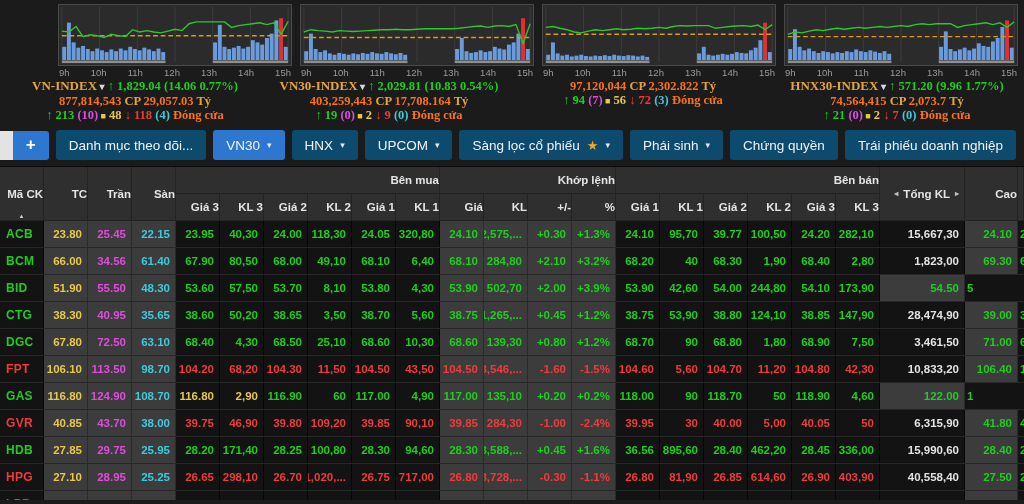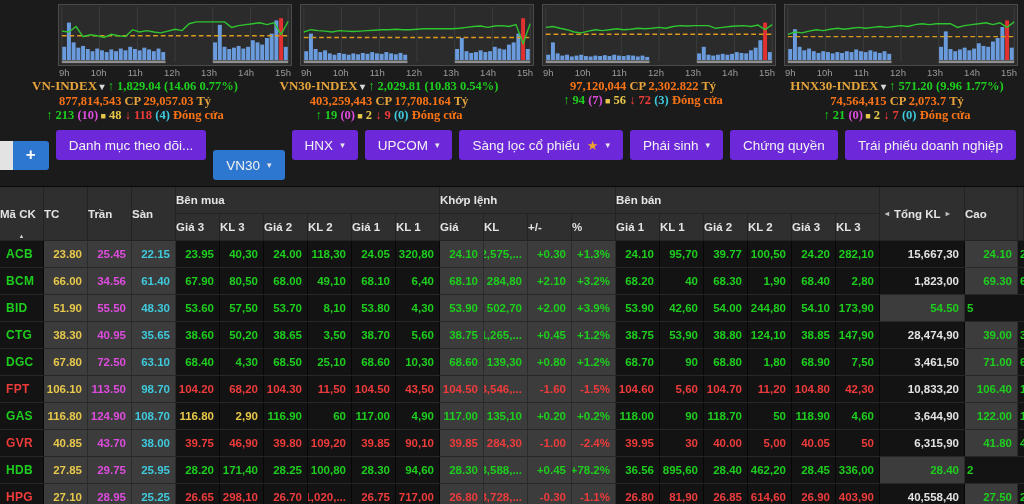"Danh mục theo dõi..." .tb-btn { background: #6d28d9 -> #0c4a6e }
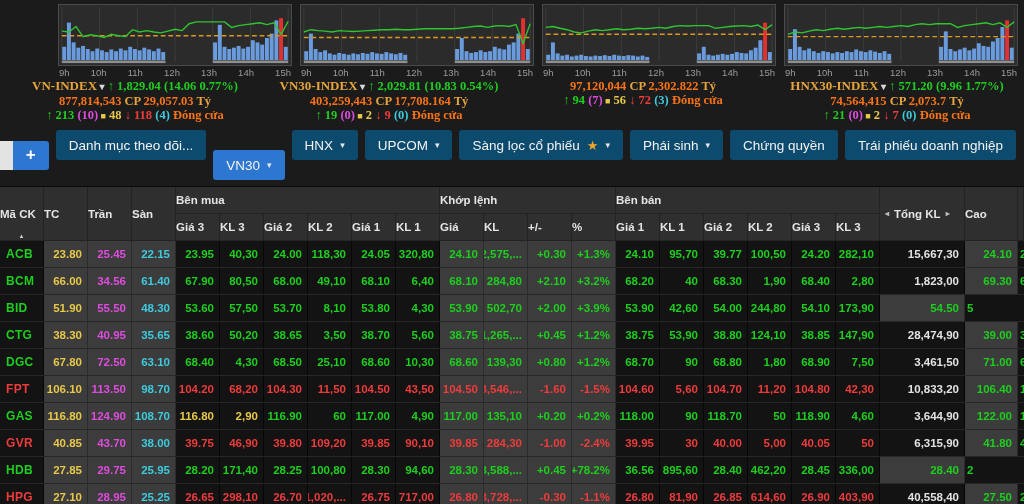"VN30" .tb-btn.active { margin-top: 20px -> none }
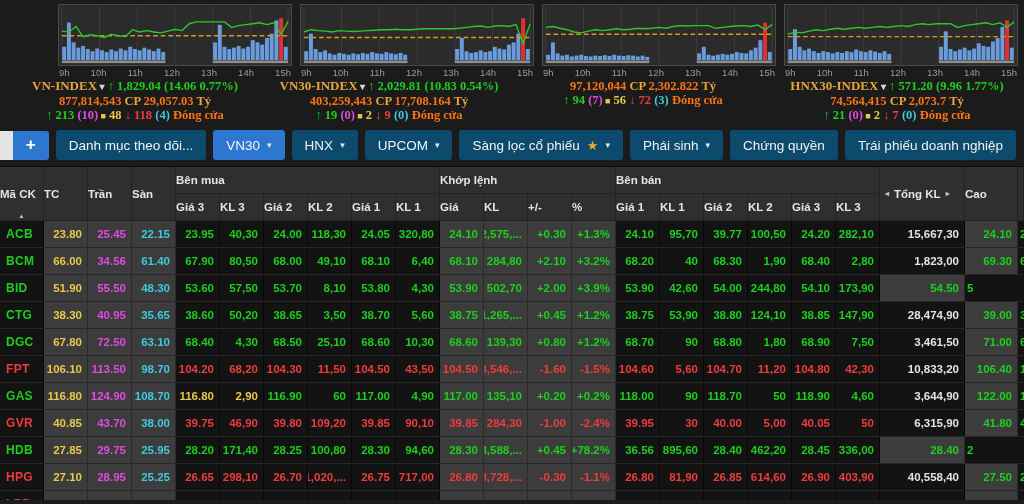"Bên mua" .th { justify-content: flex-start -> flex-end }
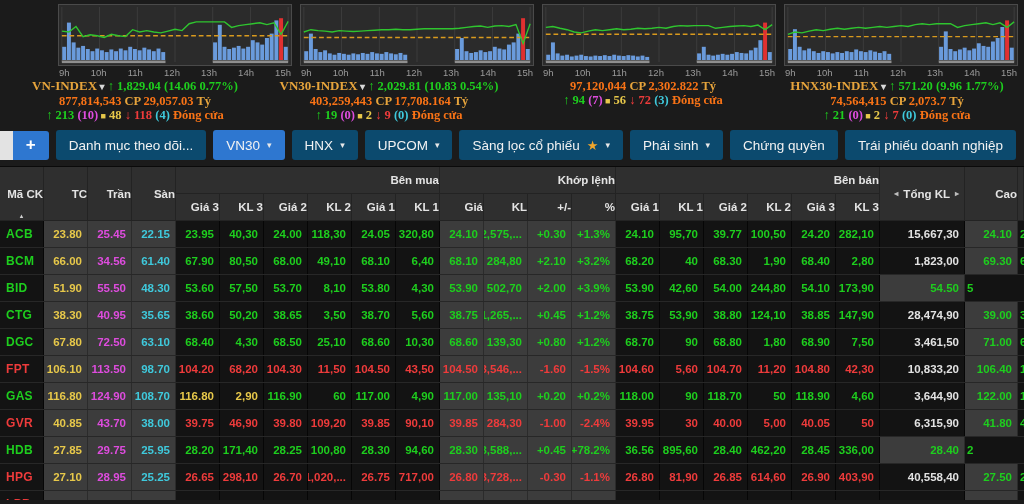"3,644,90" div.td { html: <div>3,644,90</div> -> none }
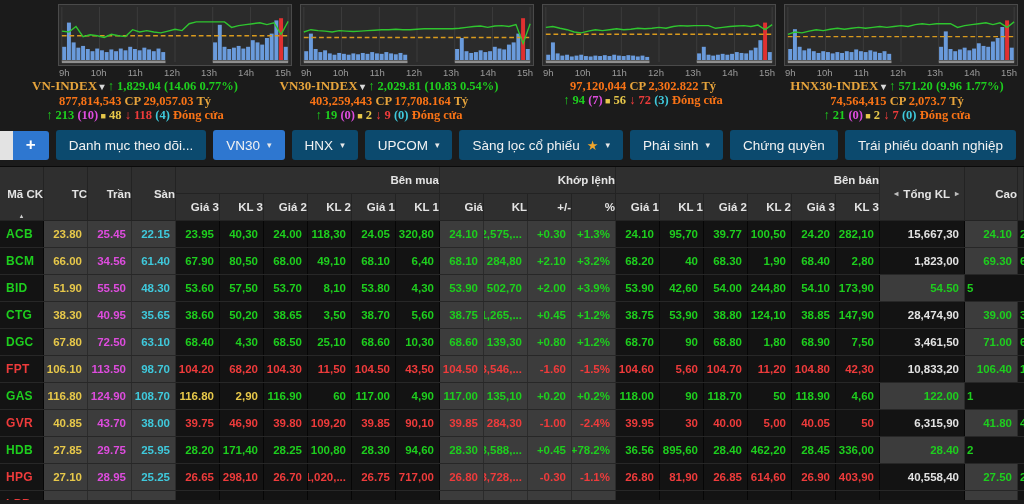"+78.2%" div.td { text: +78.2% -> +1.6% }
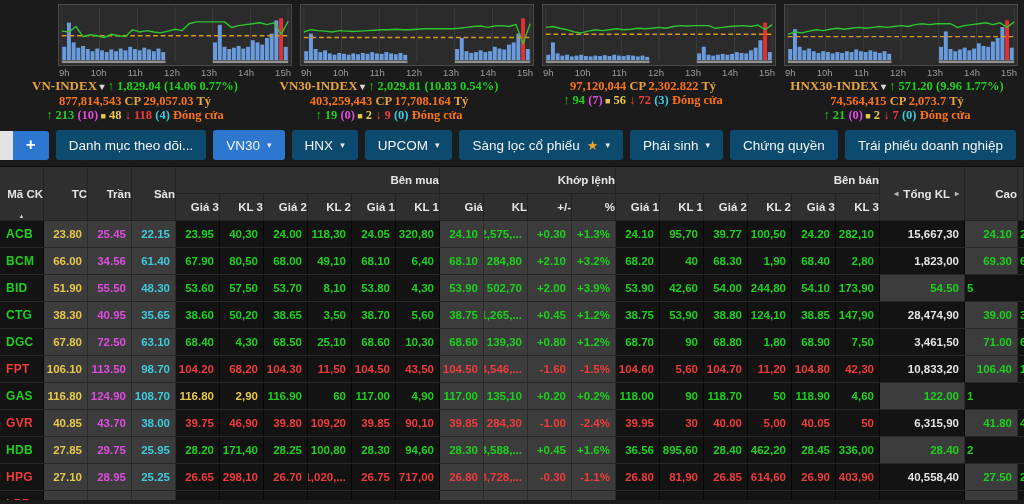"15,990,60" div.td { html: none -> <div>15,990,60</div> }
